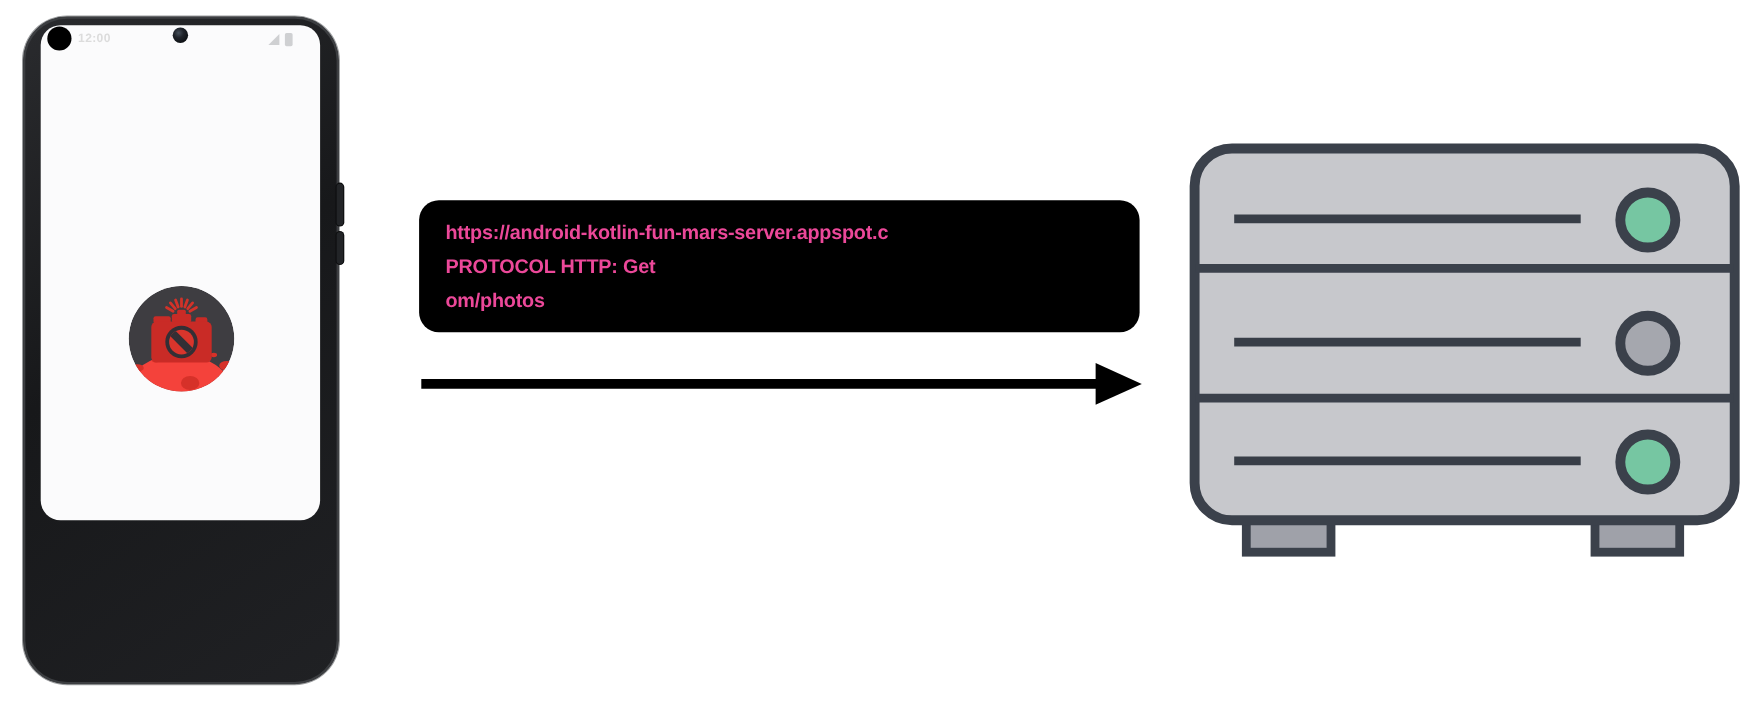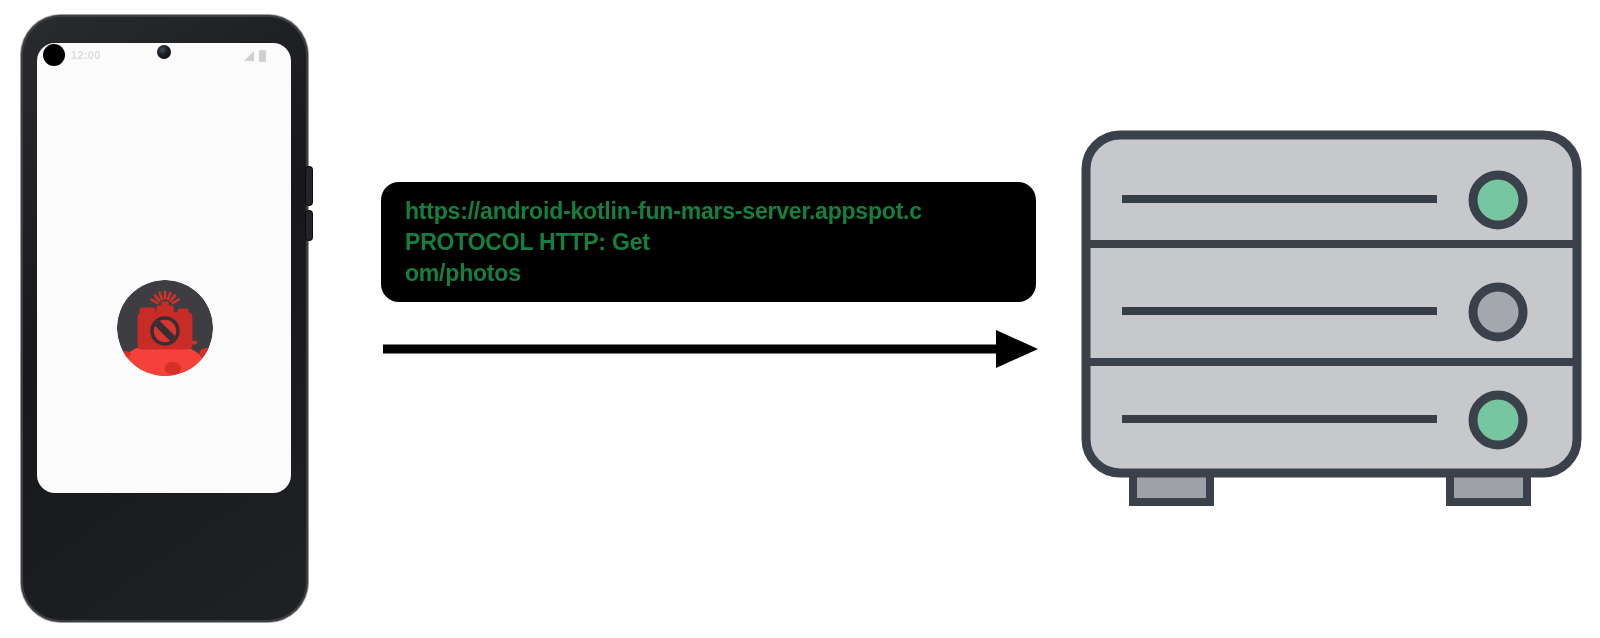"12:00" .screen { top: 28px -> 8px }
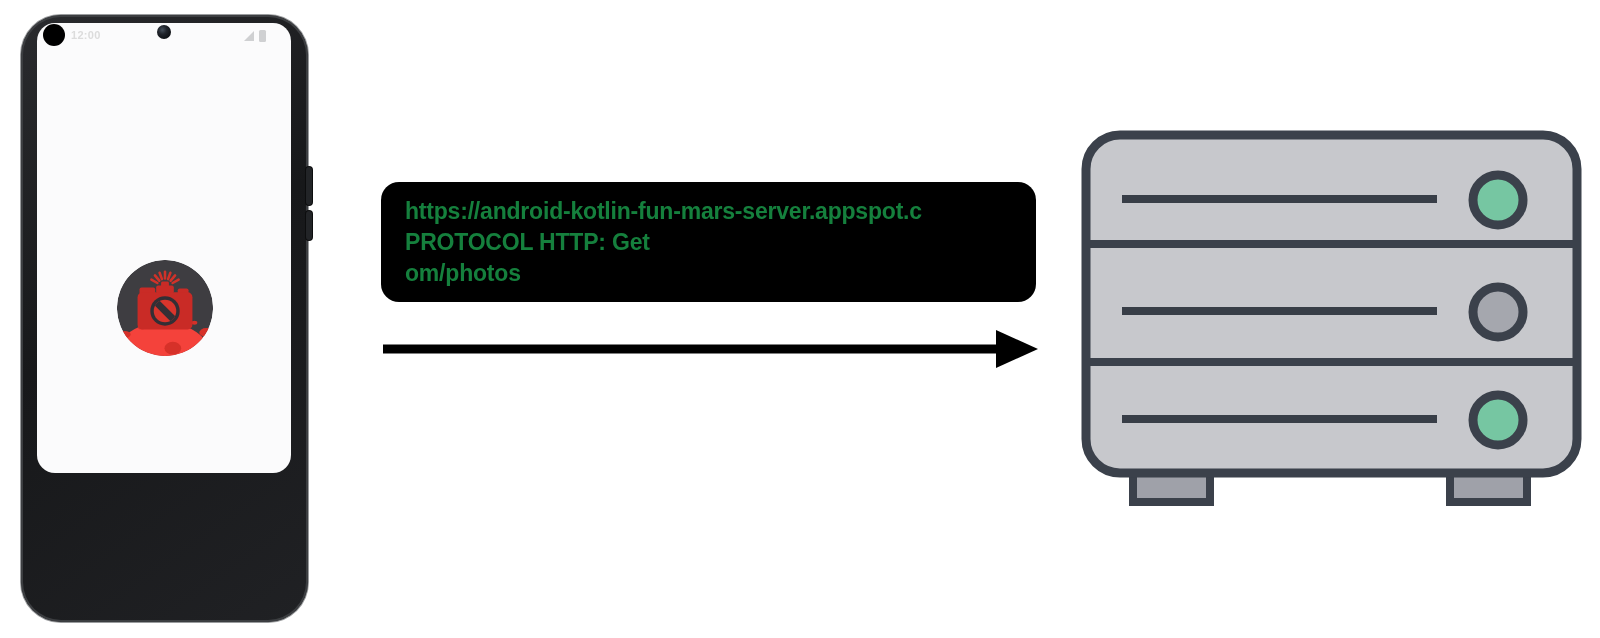"https://android-kotlin-fun-mars-server.a" .req-line { color: #15803d -> #ec4899; font-size: 23px -> 18px }
